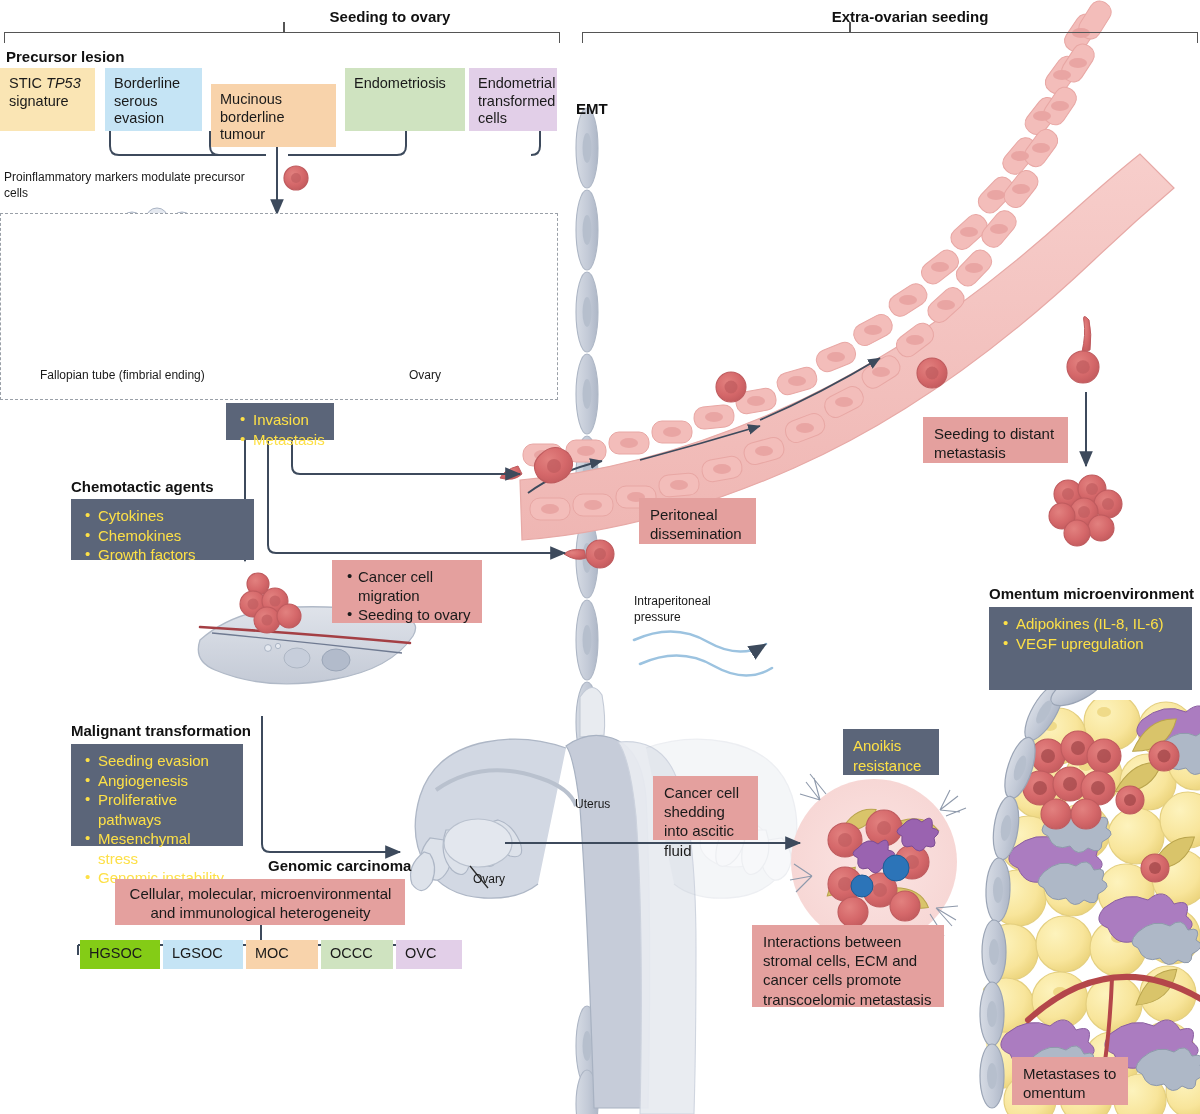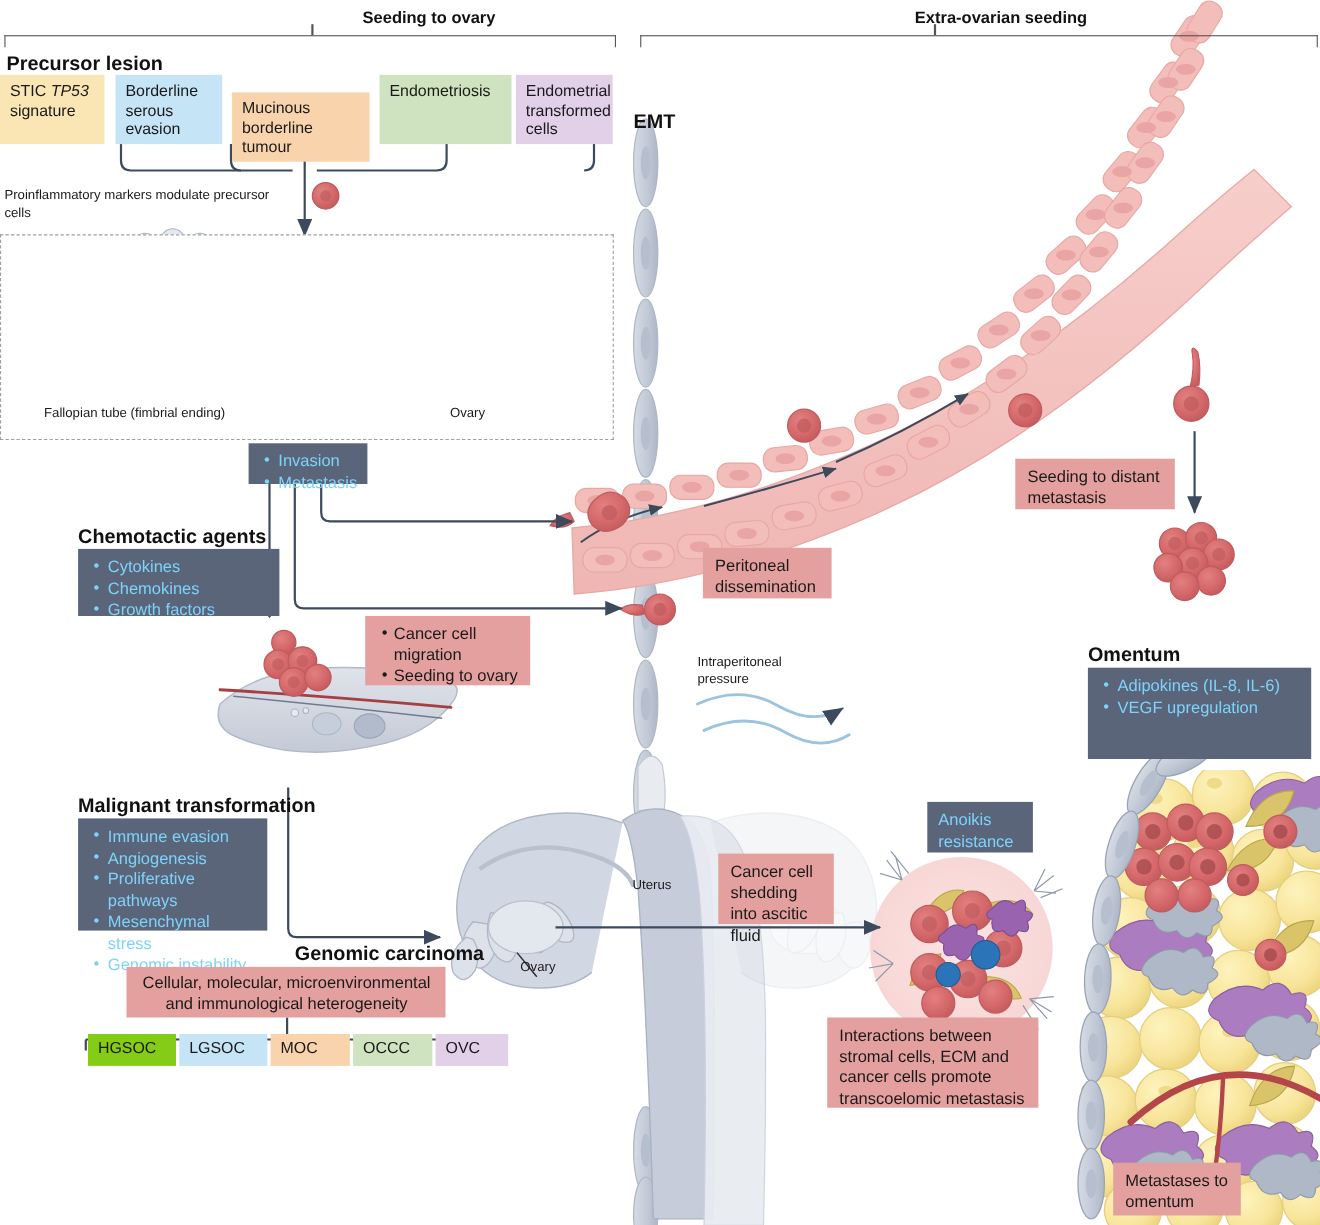"Precursor lesion" .hdr-label { font-size: 18px -> 15px }
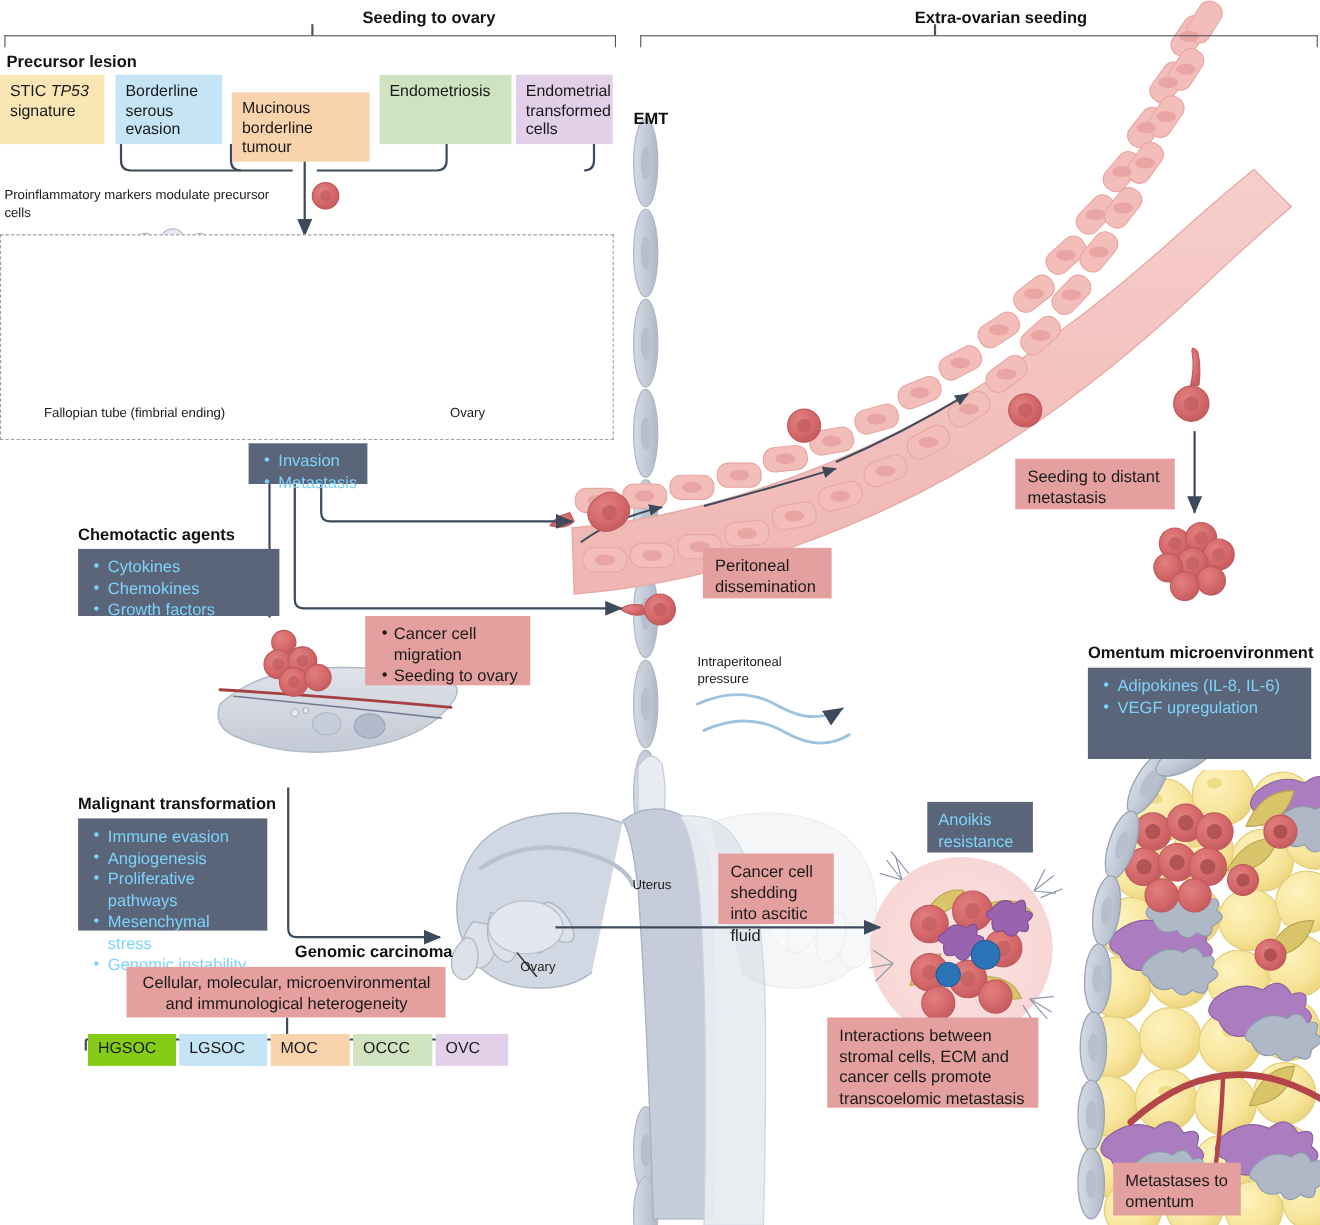"Invasion" .slate { color: #7dd3fc -> #fde047 }
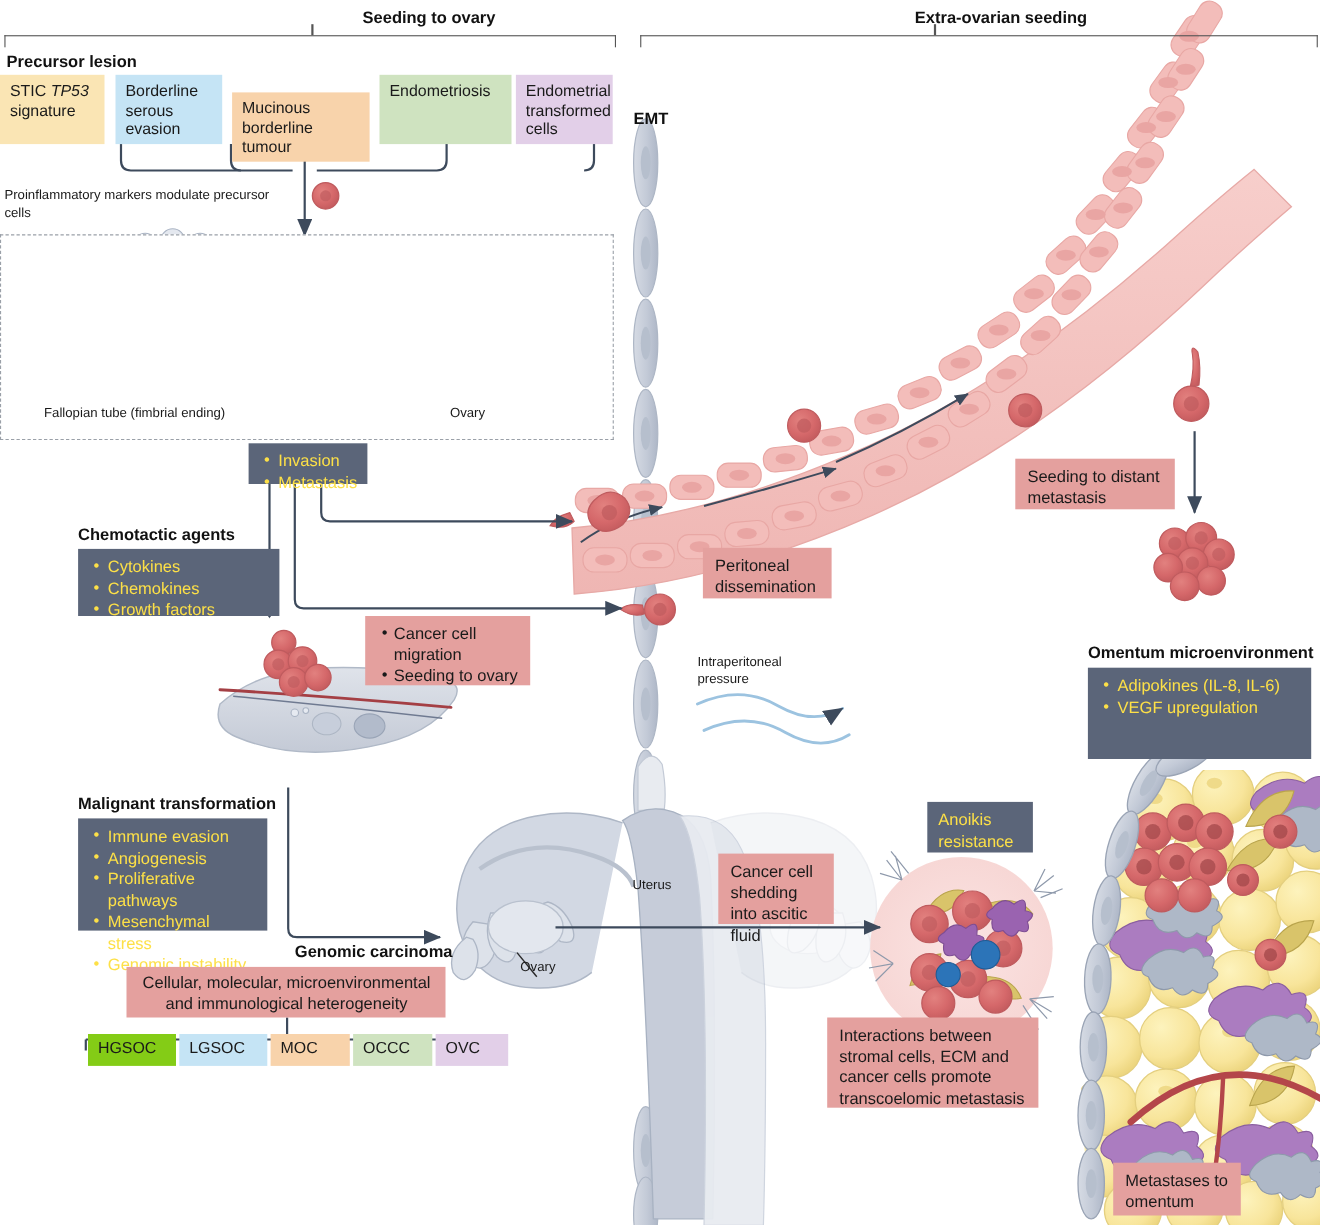"Immune evasion" li { text: Immune -> Seeding }
